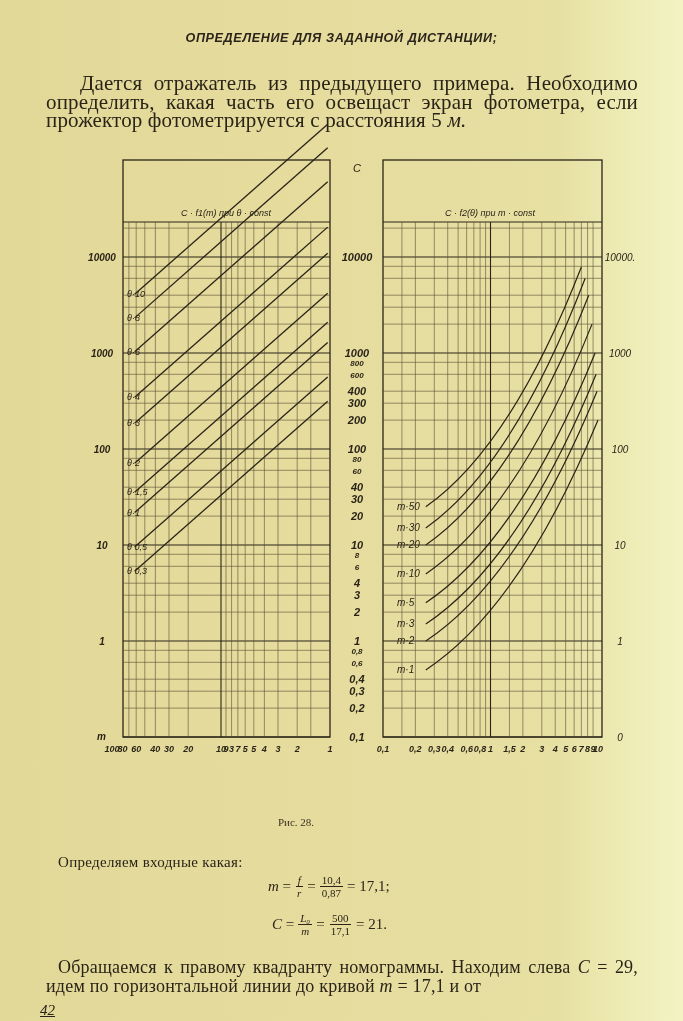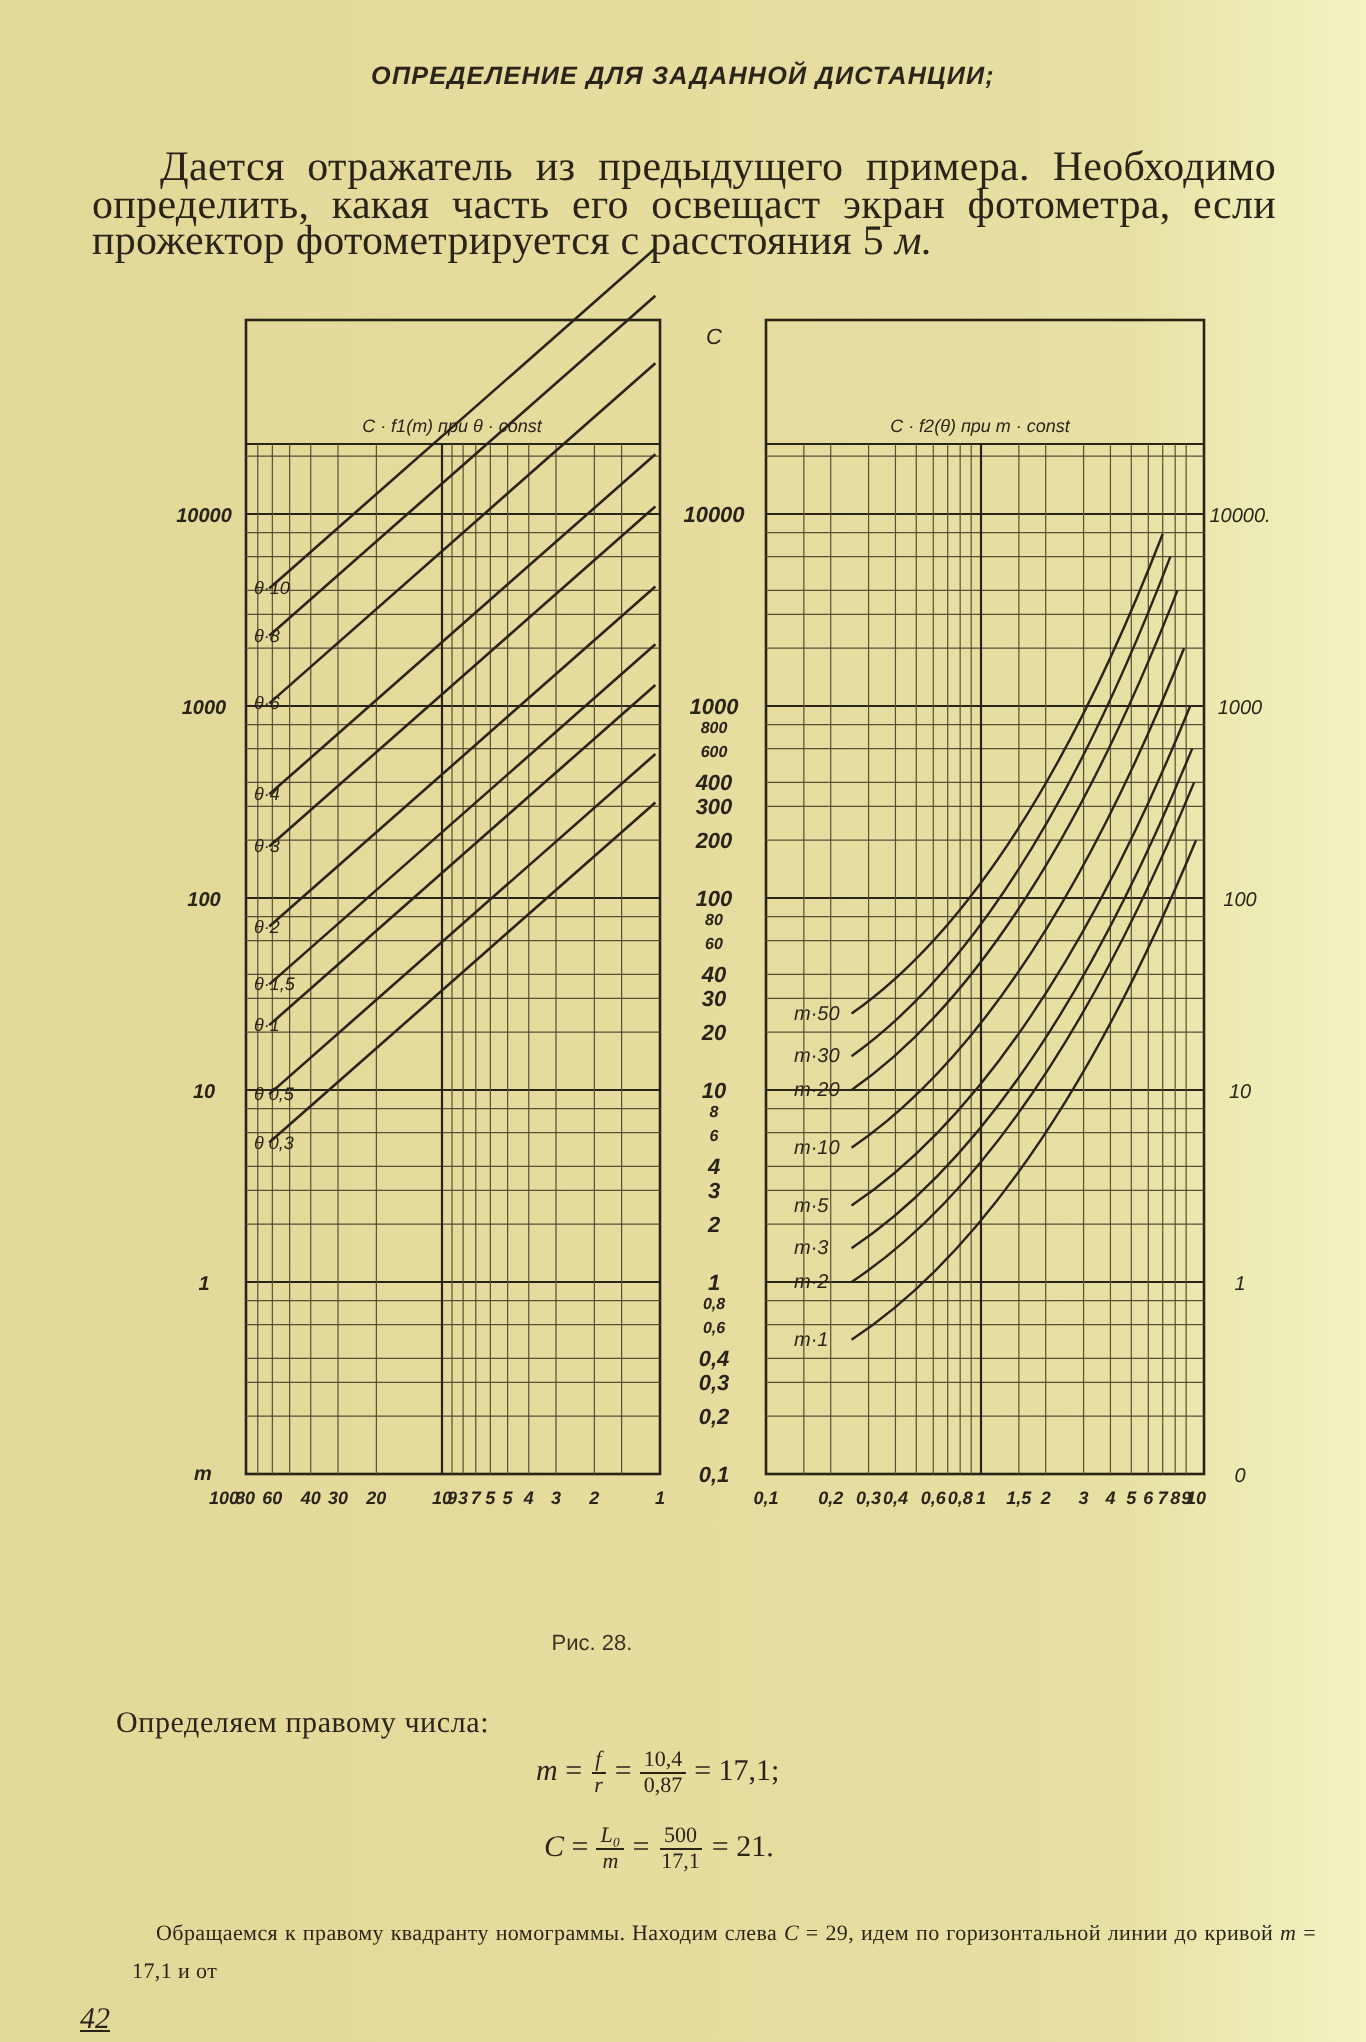"Рис. 28." .caption { font-family: Liberation Sans, sans-serif -> Liberation Serif, serif }
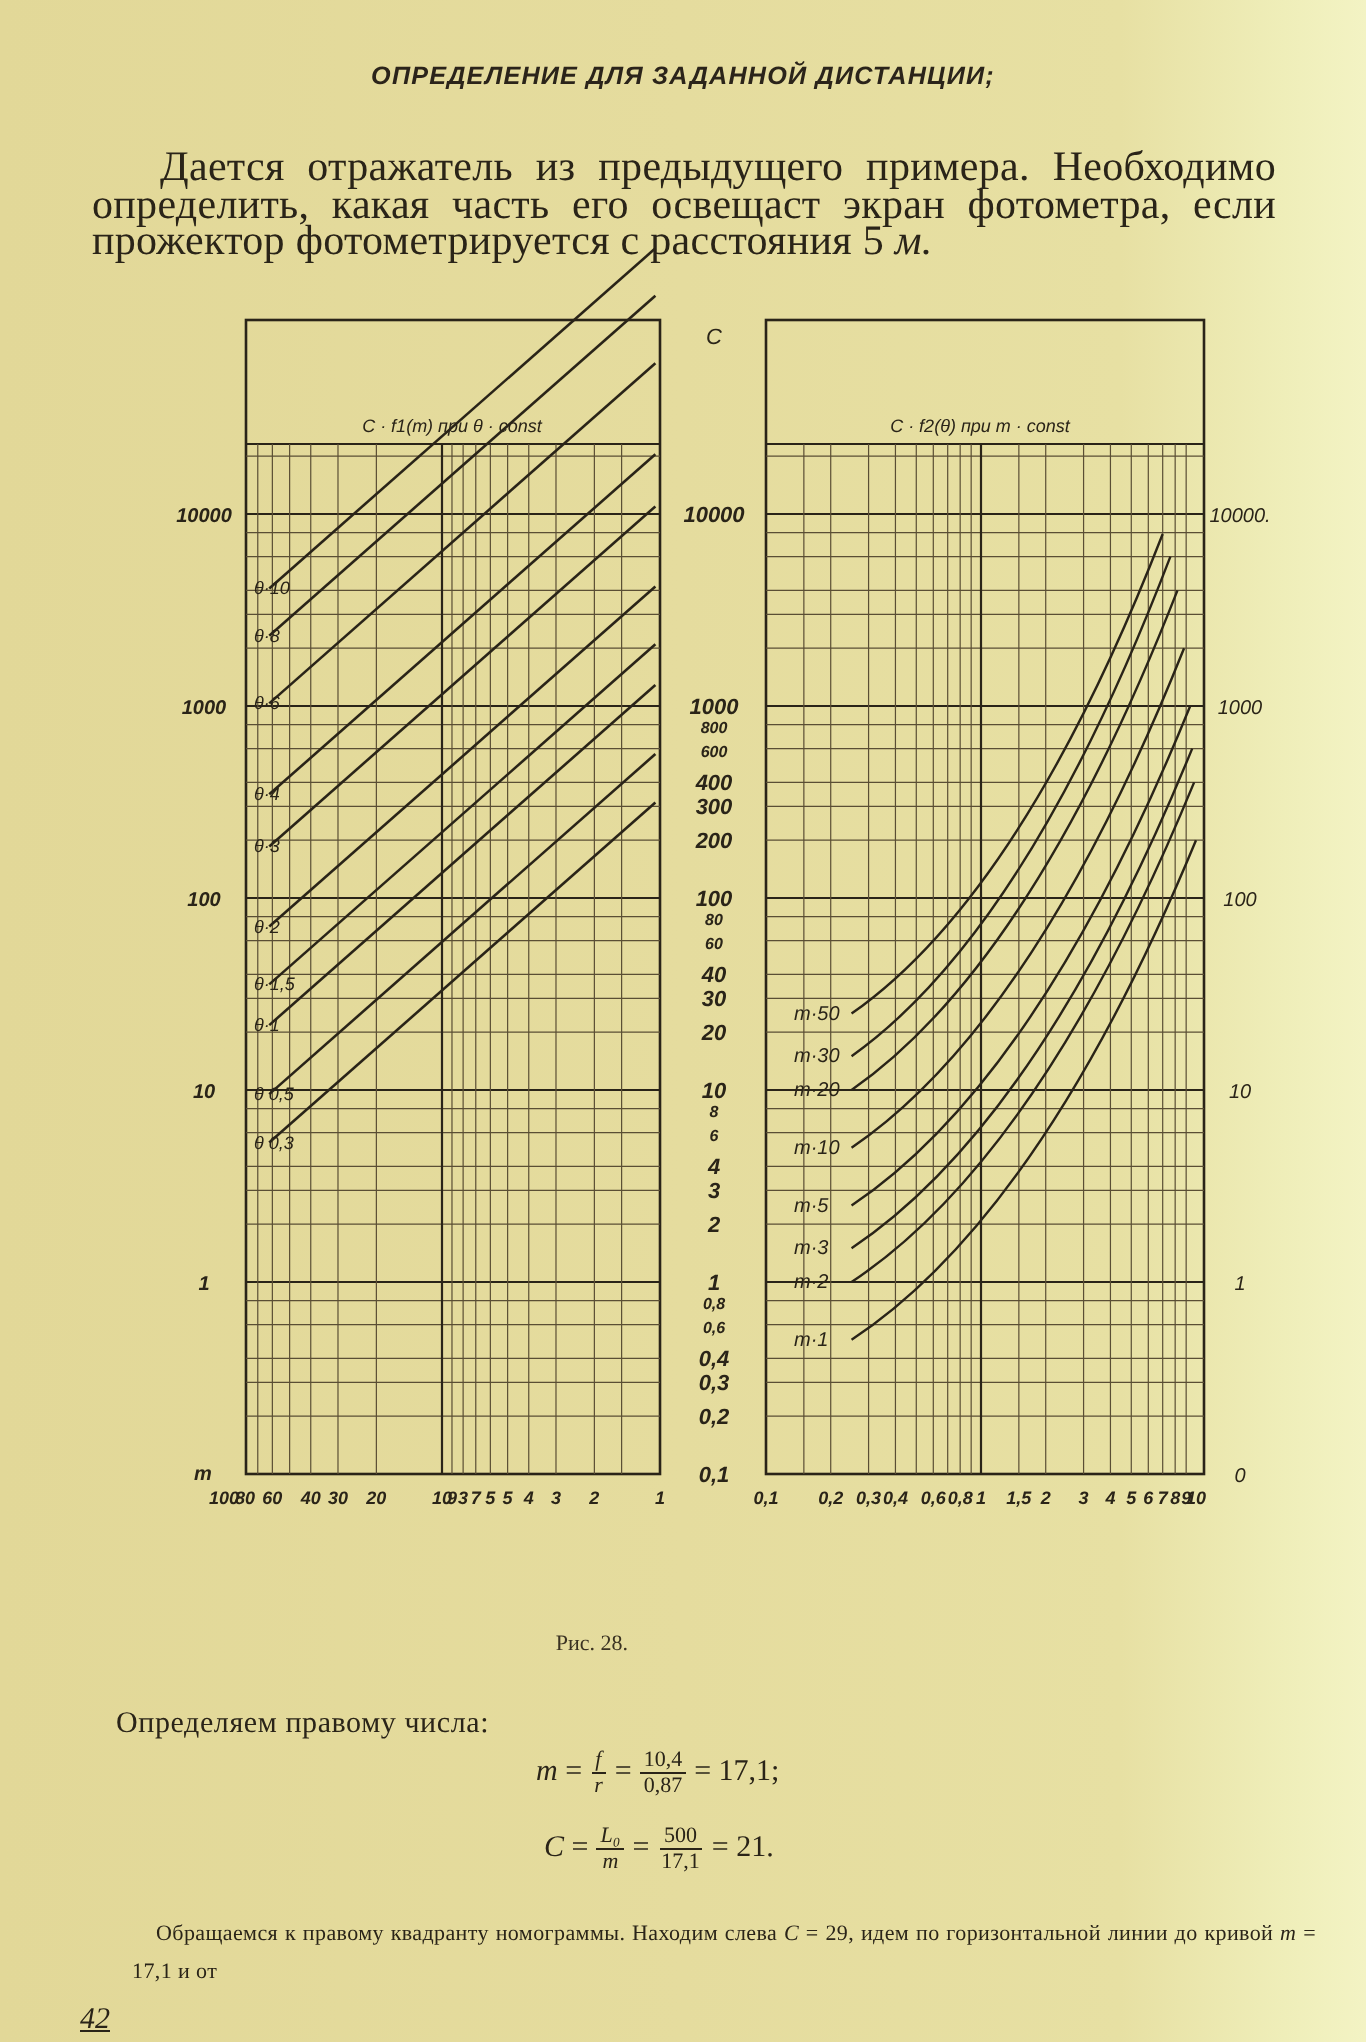"Определяем правому числа:" div.p2 { text: правому числа -> входные какая }
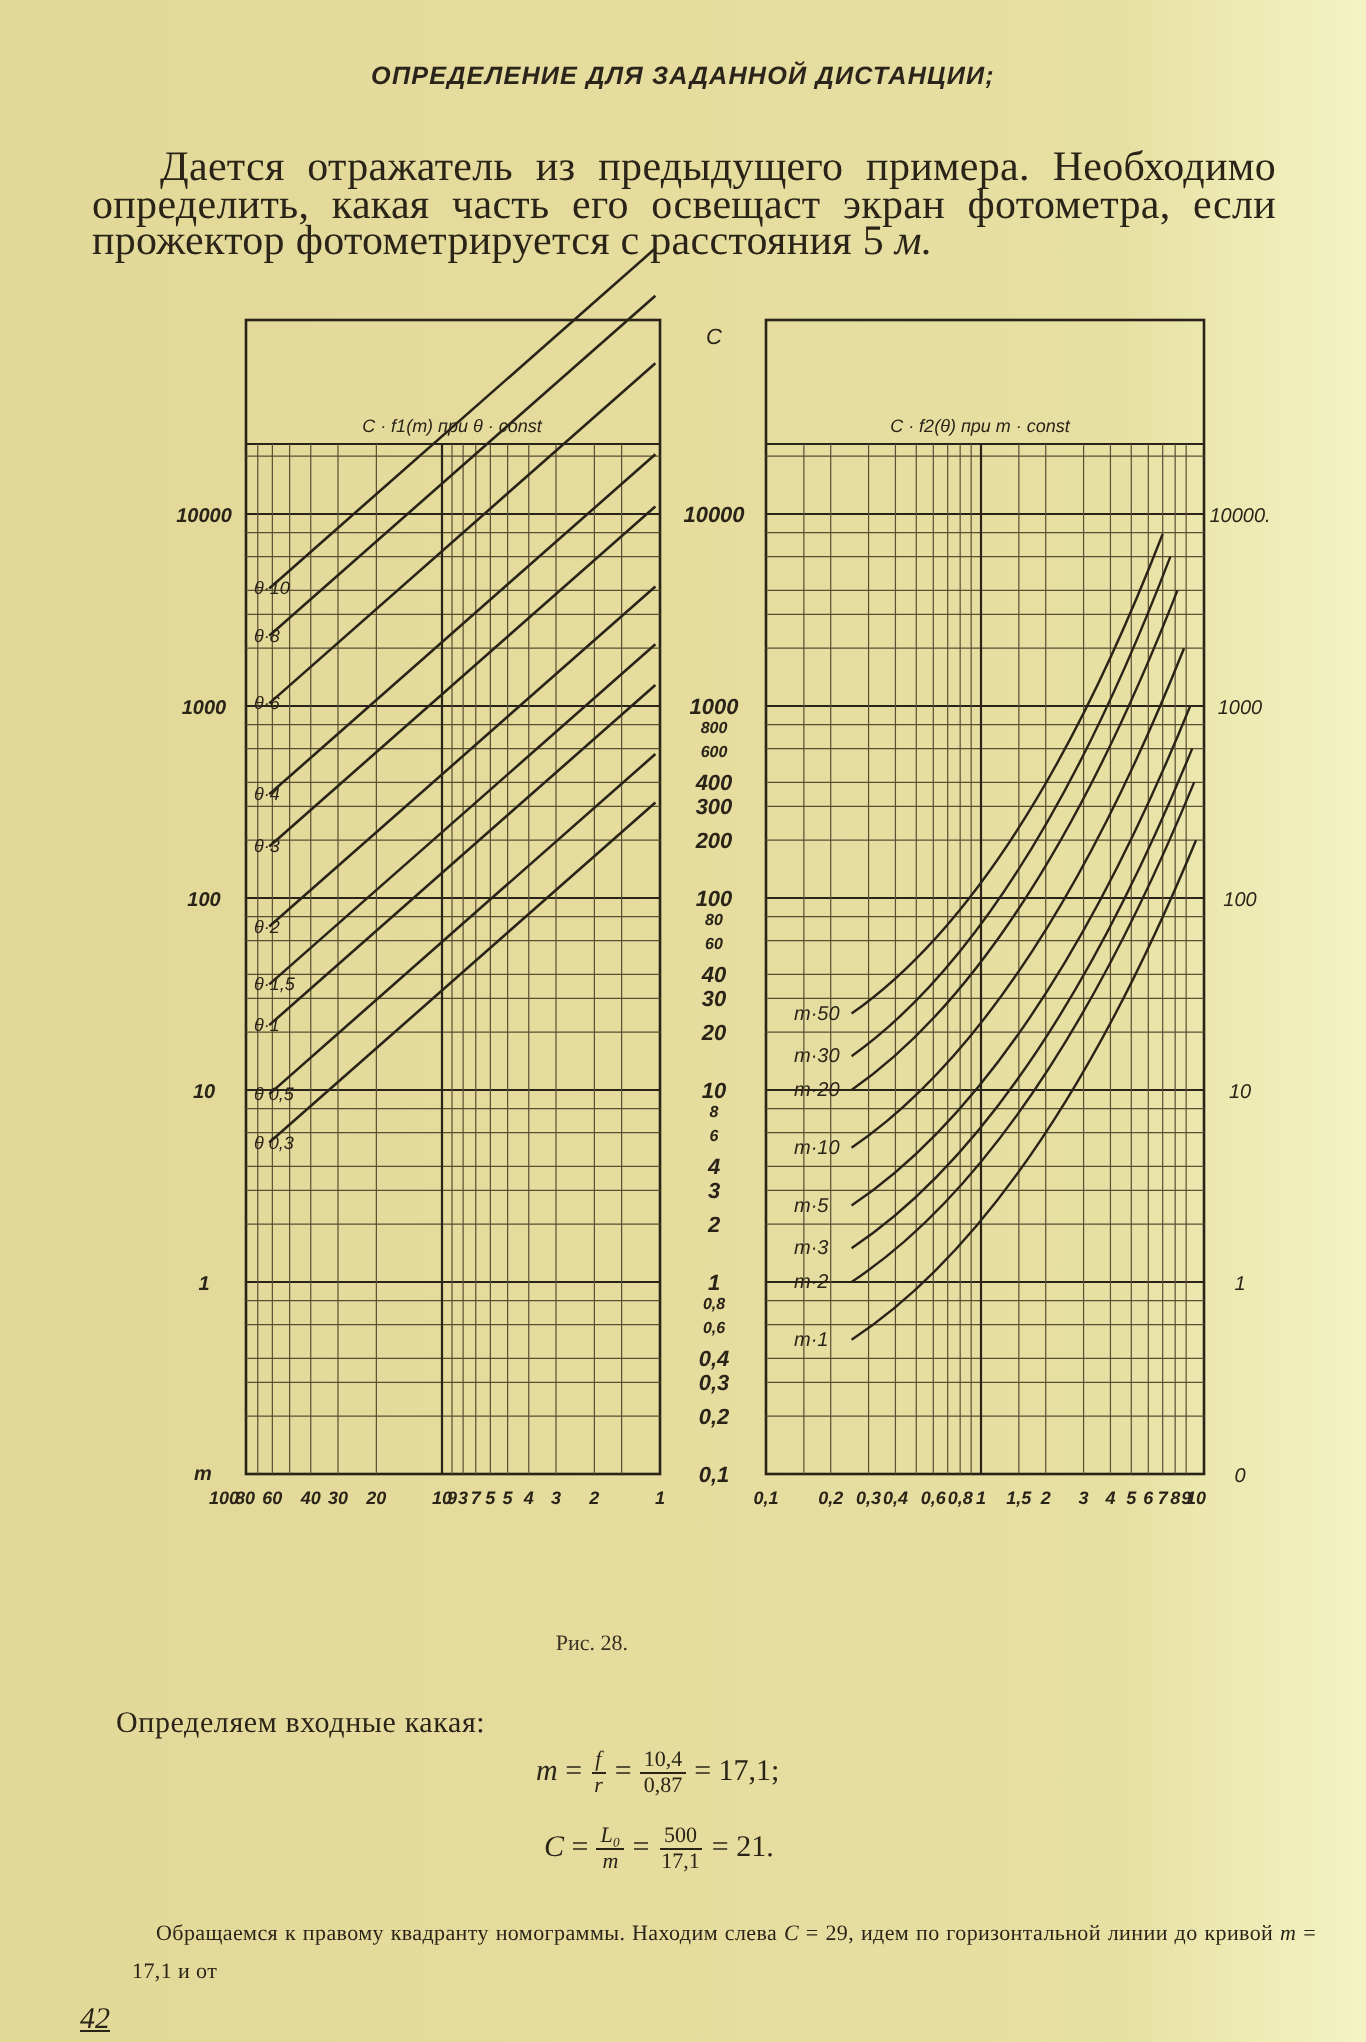"Обращаемся к правому квадранту" .p3 { font-size: 11px -> 18px; margin-left: 20px -> none }
